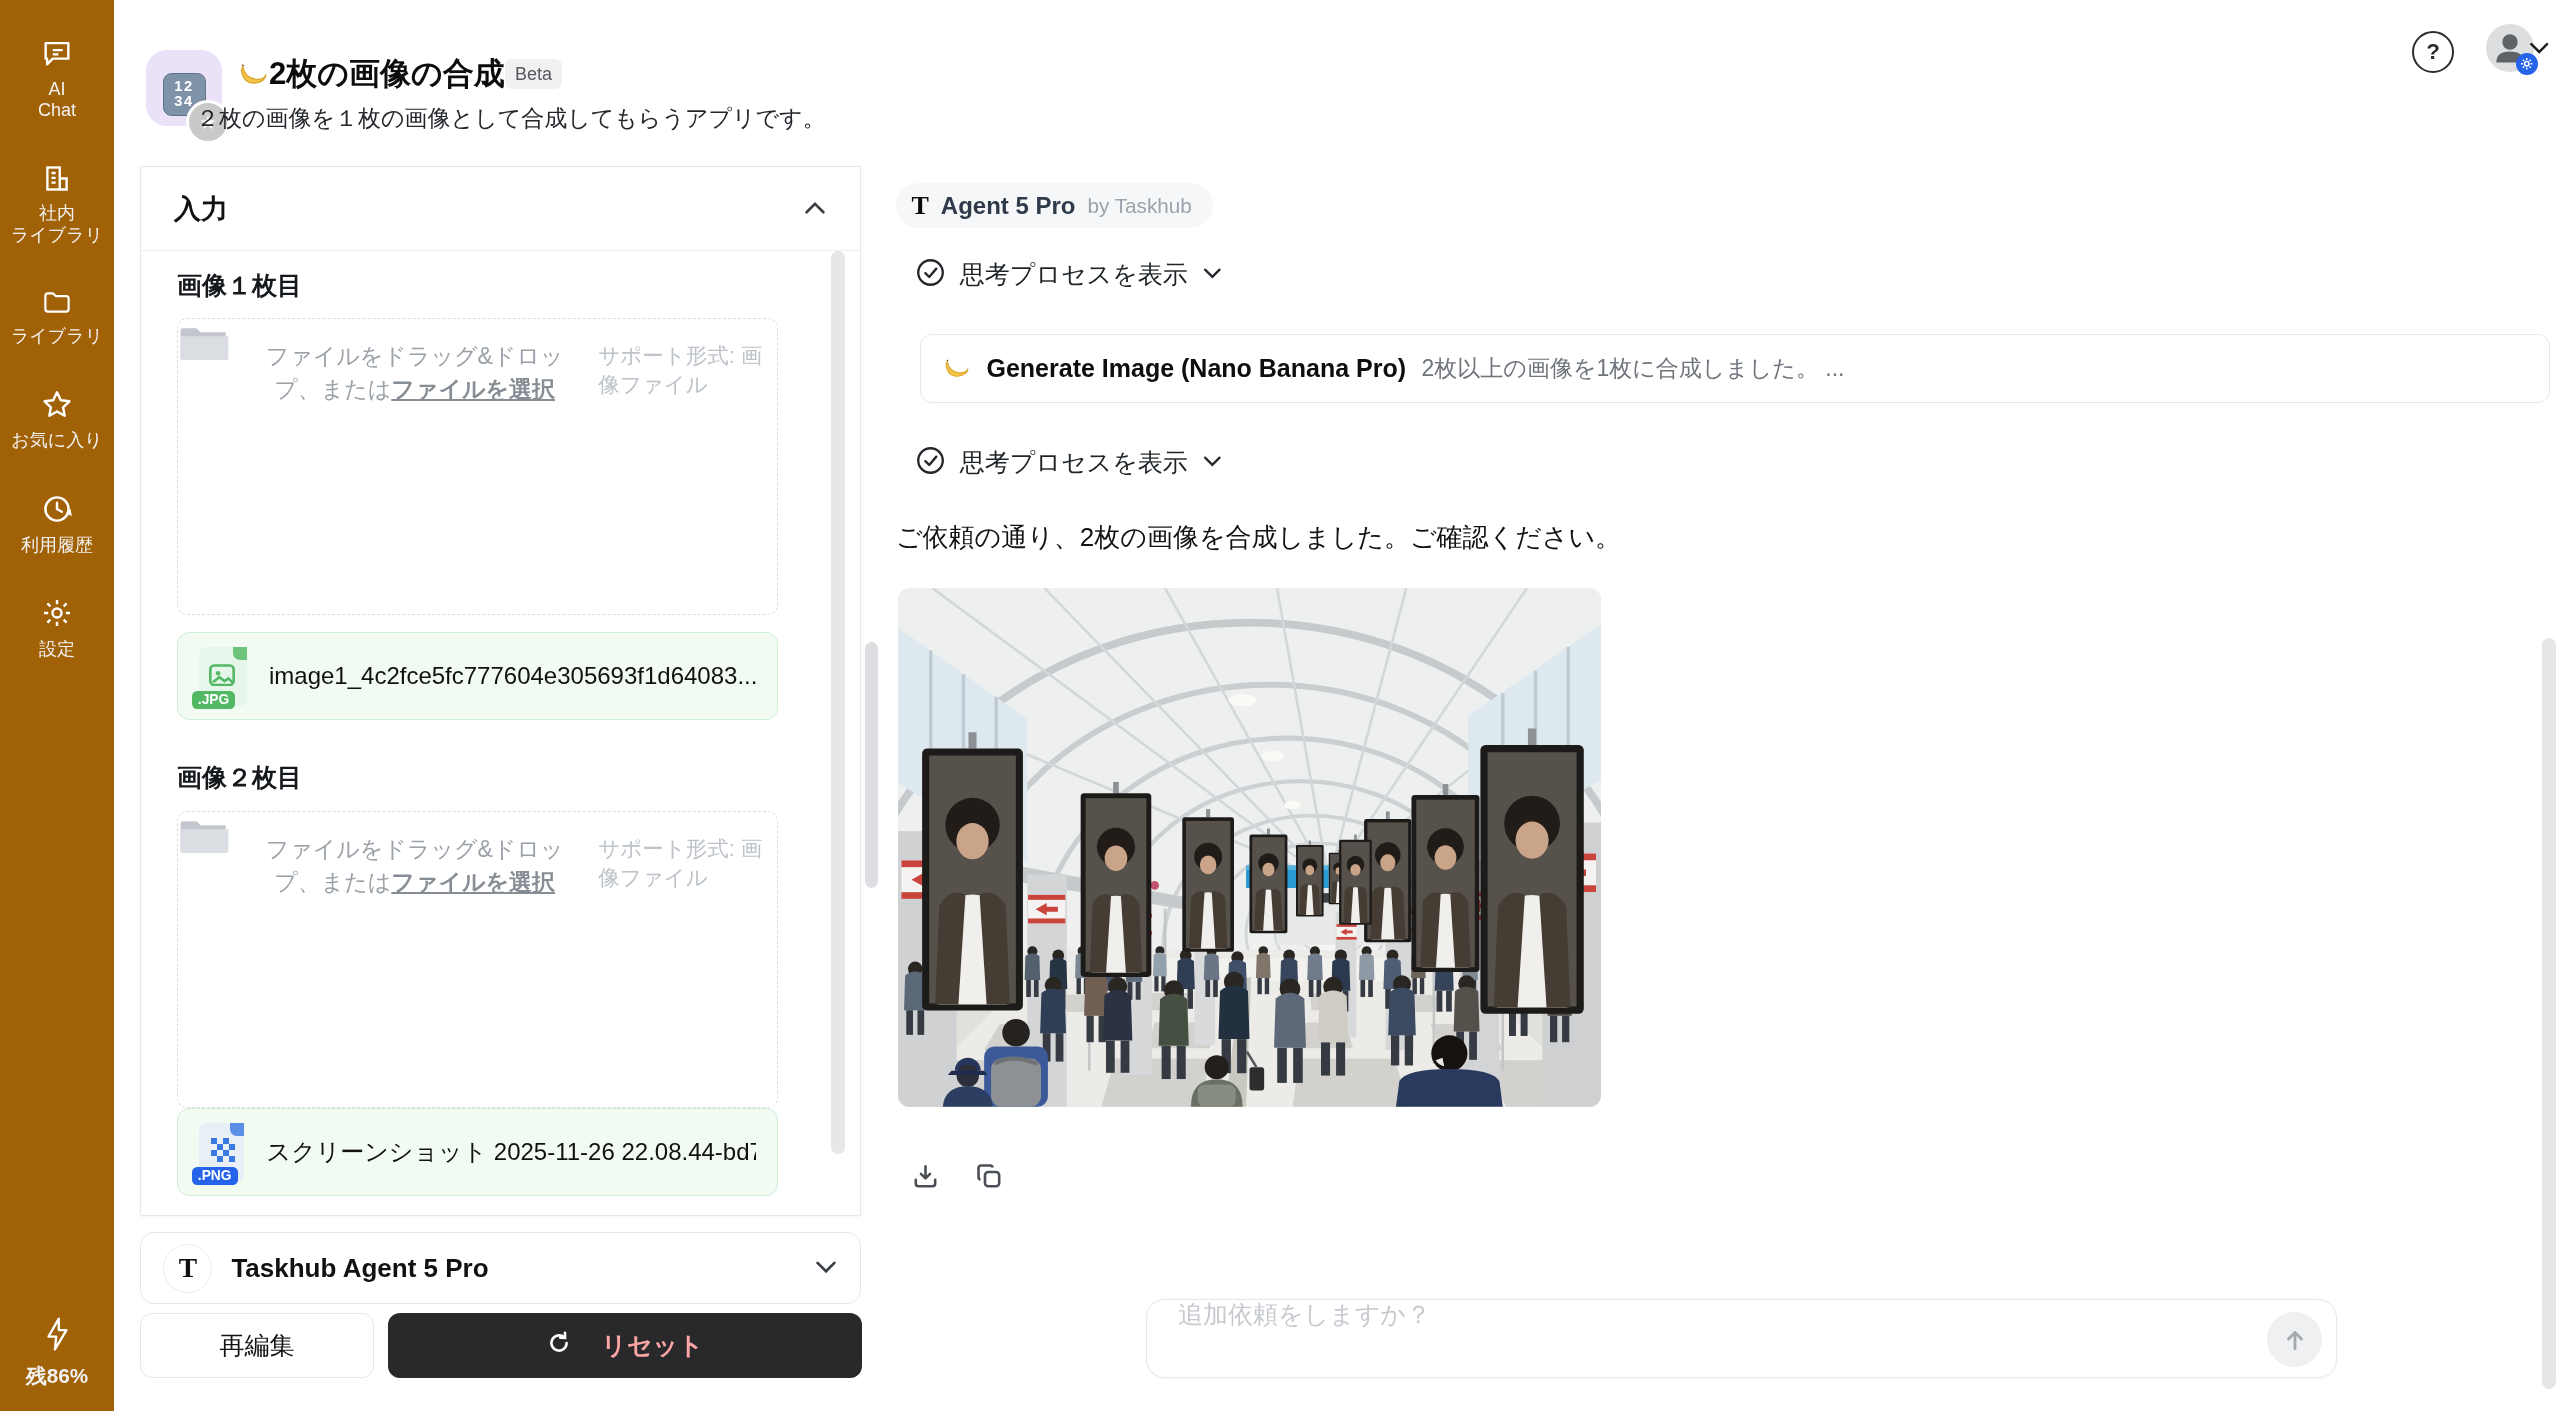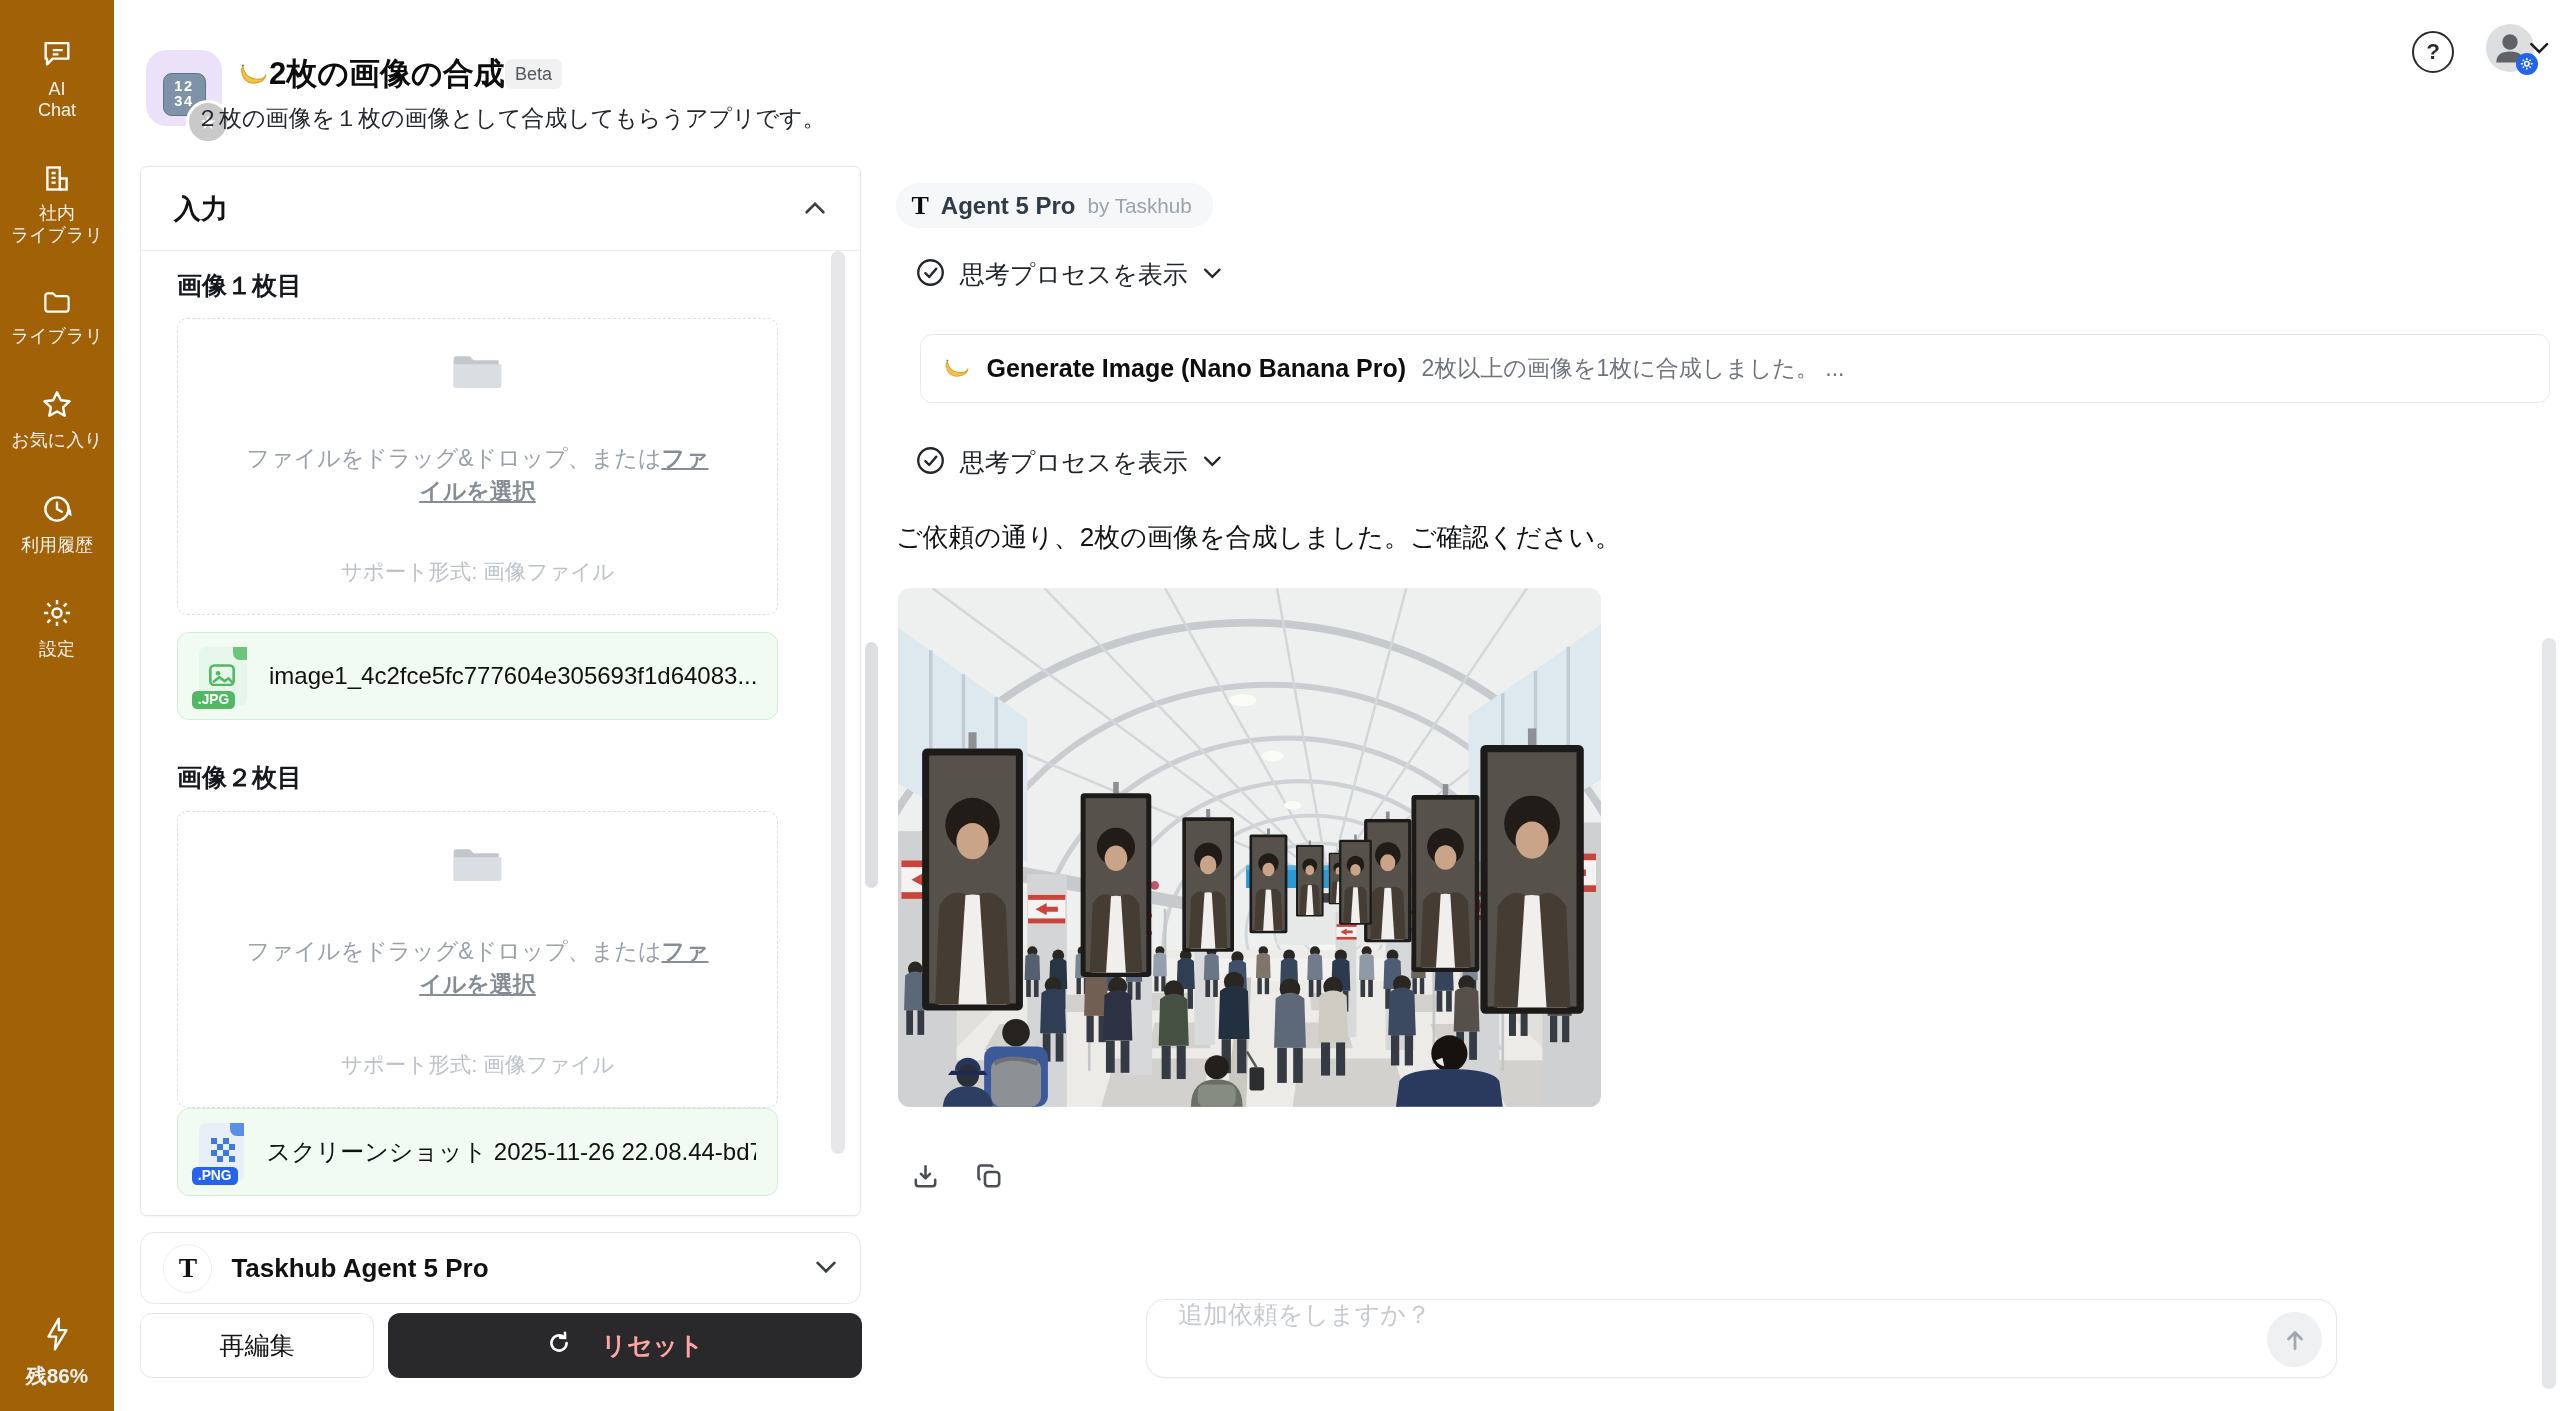"入力" .panel { border-radius: 7px -> 2px }
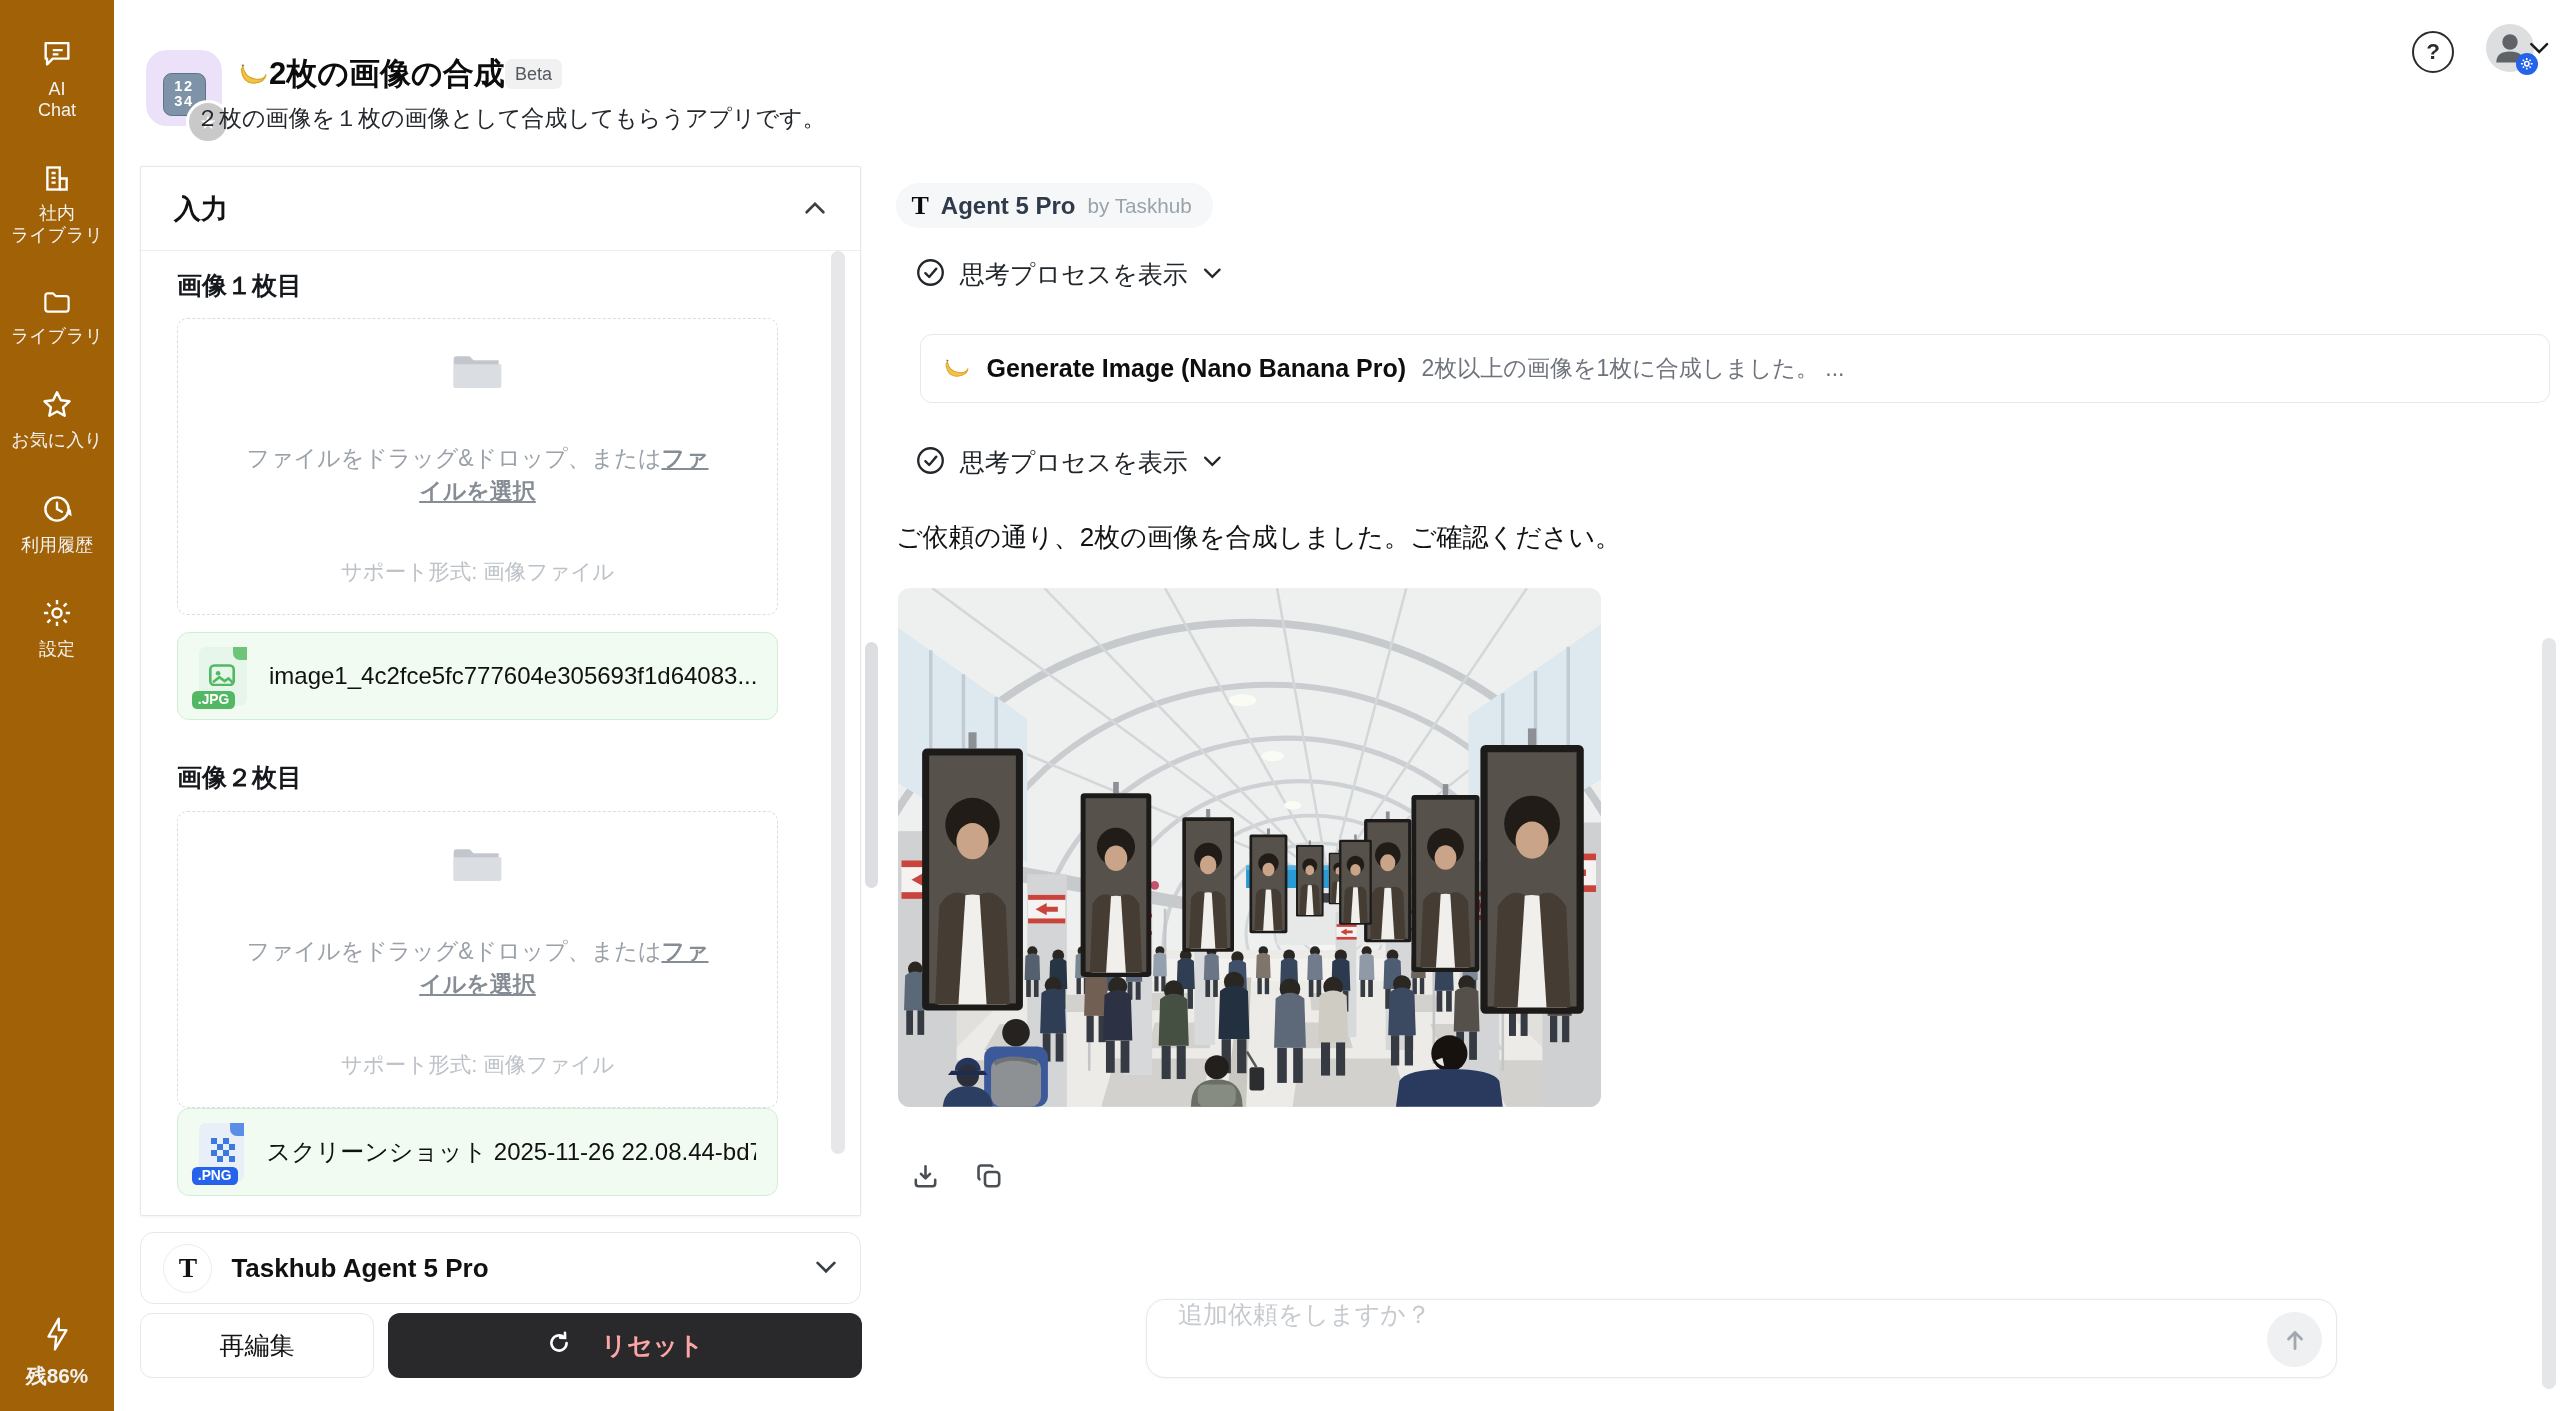"ファイルをドラッグ&ドロップ、またはファイルを選択" .dropzone { align-items: center -> flex-start; flex-direction: column -> row }
